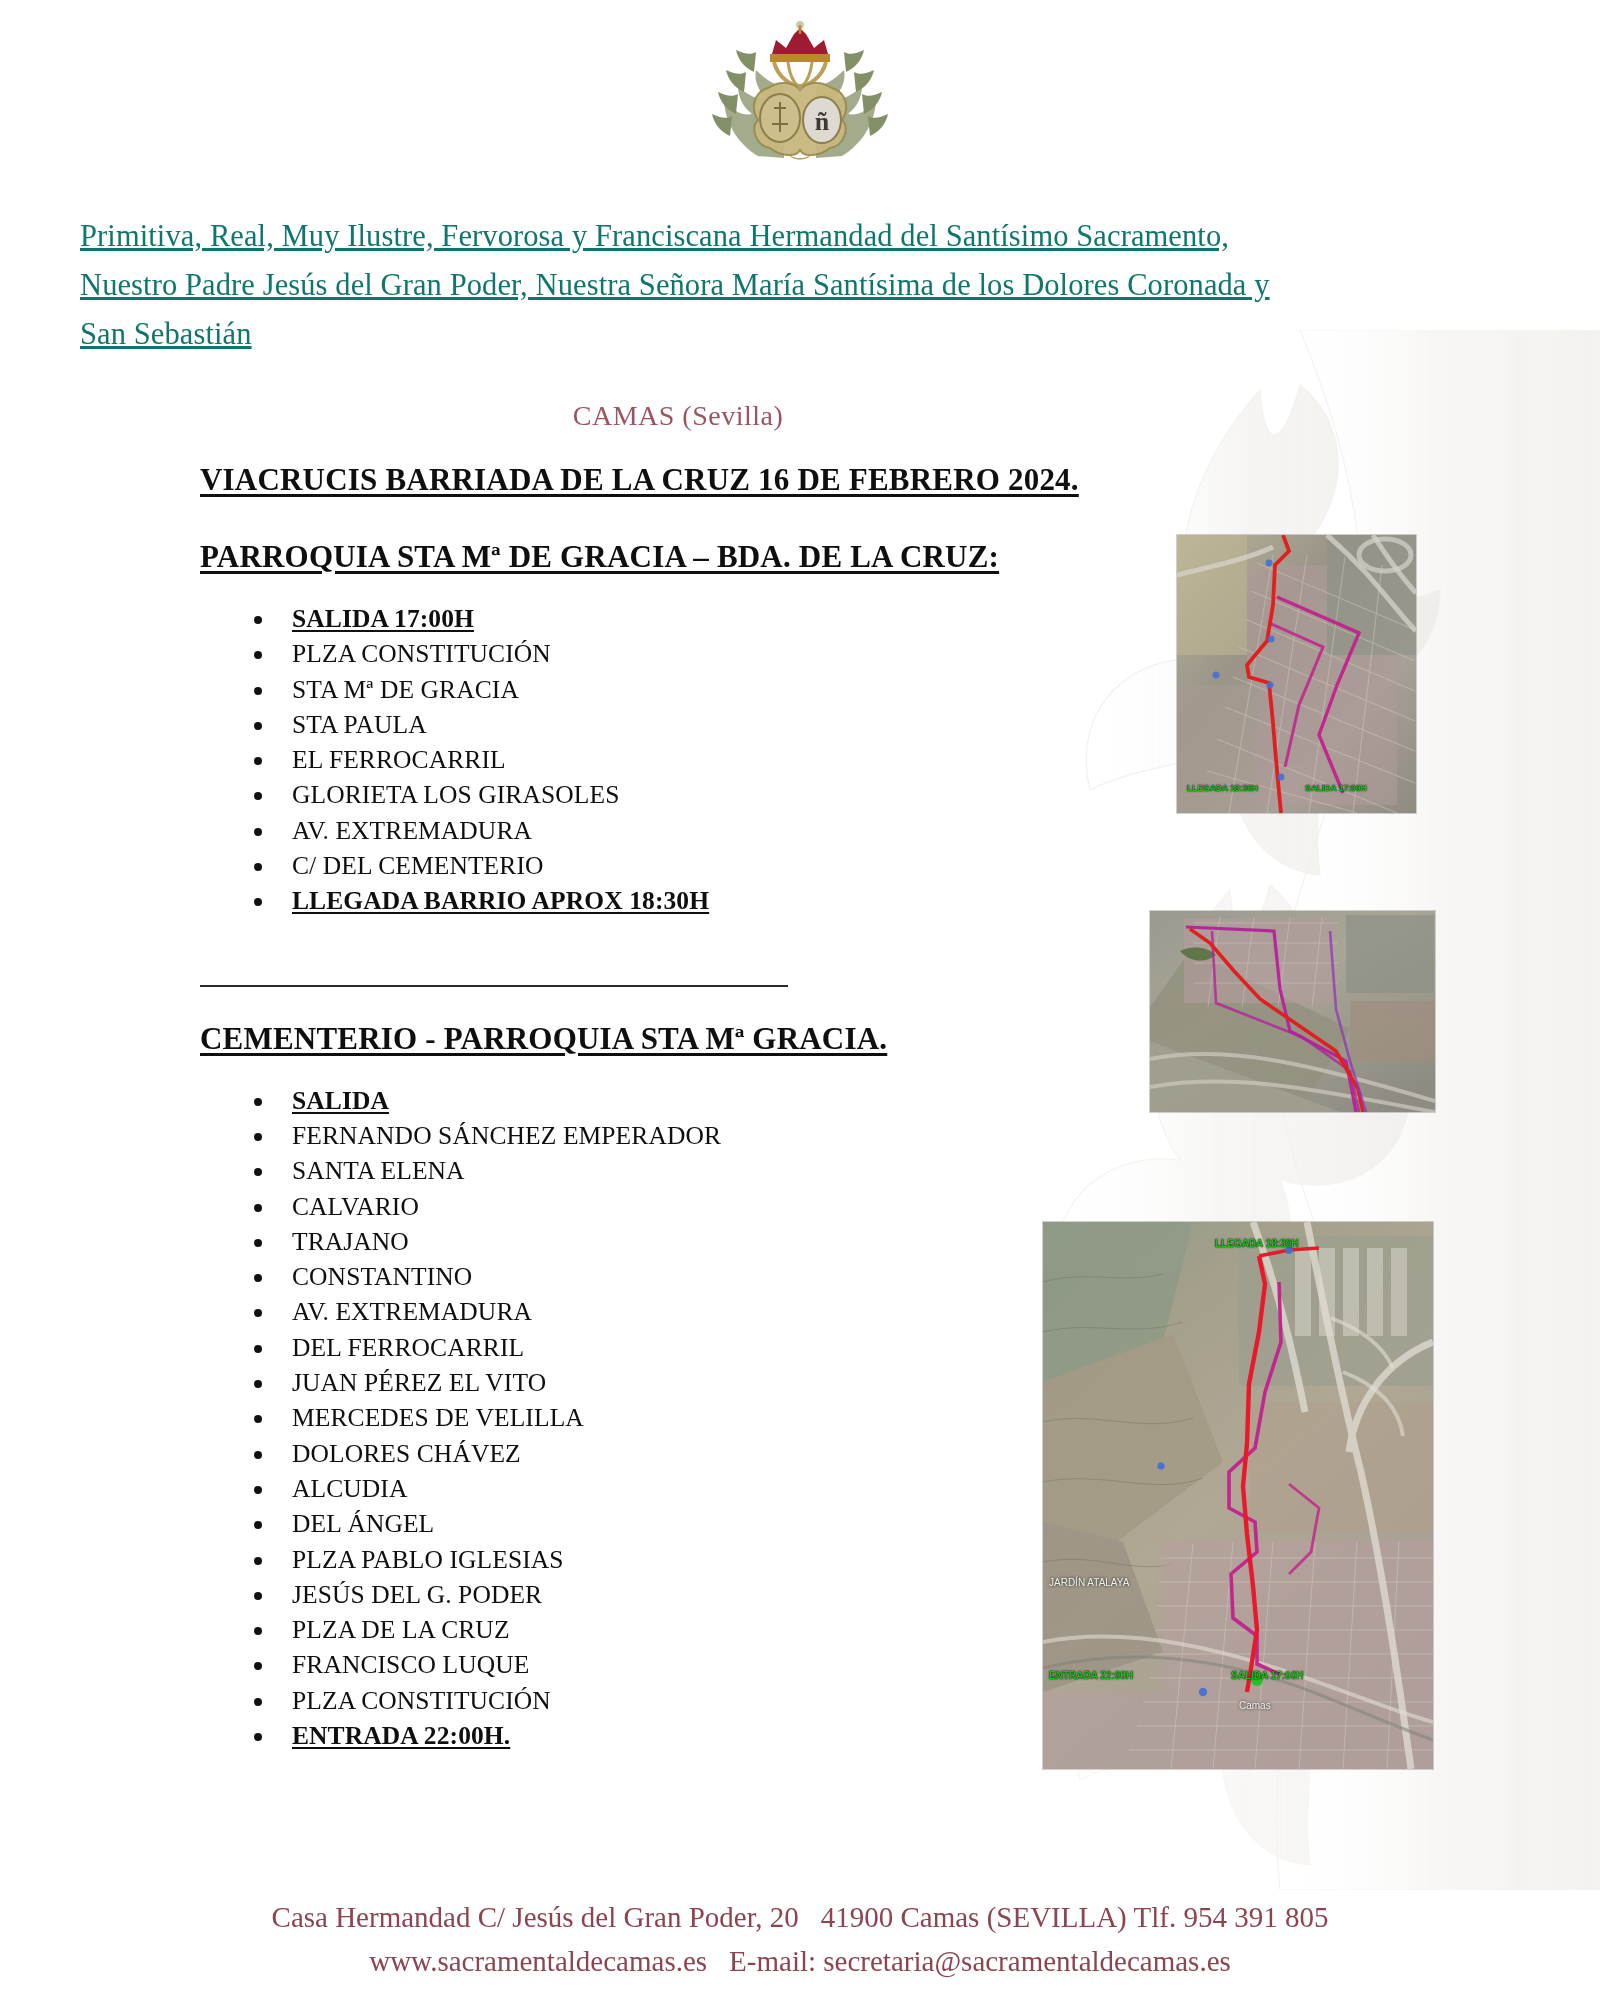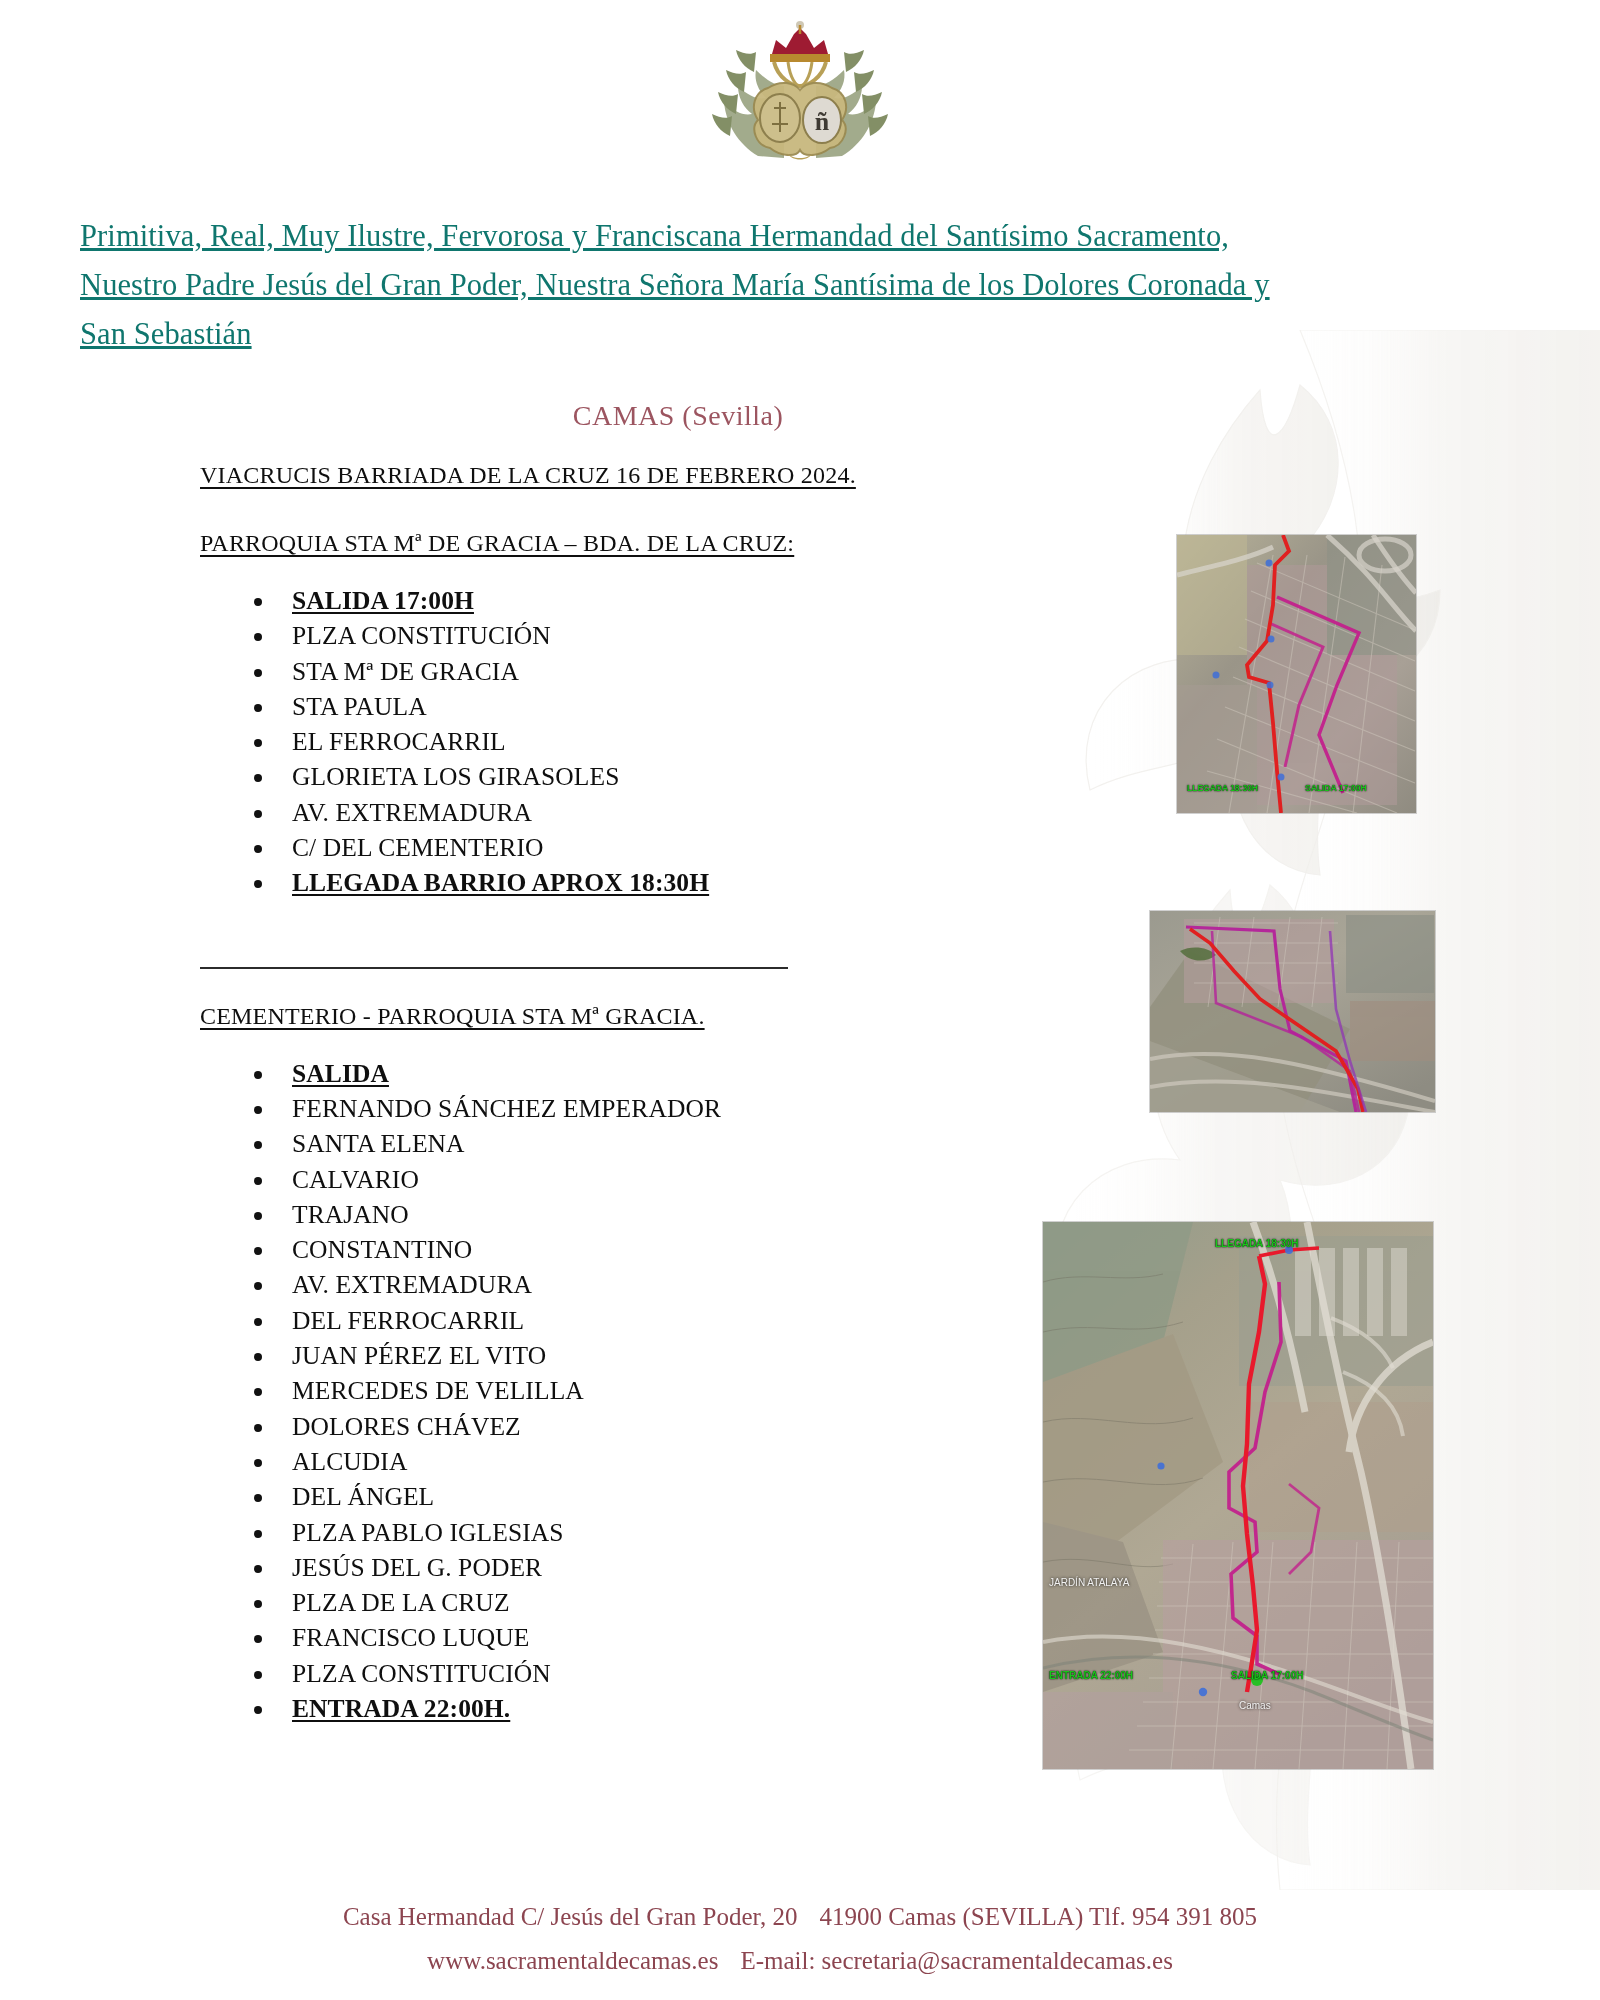"VIACRUCIS BARRIADA DE LA CRUZ" .sec-head { font-size: 24px -> 31px; font-weight: normal -> bold }
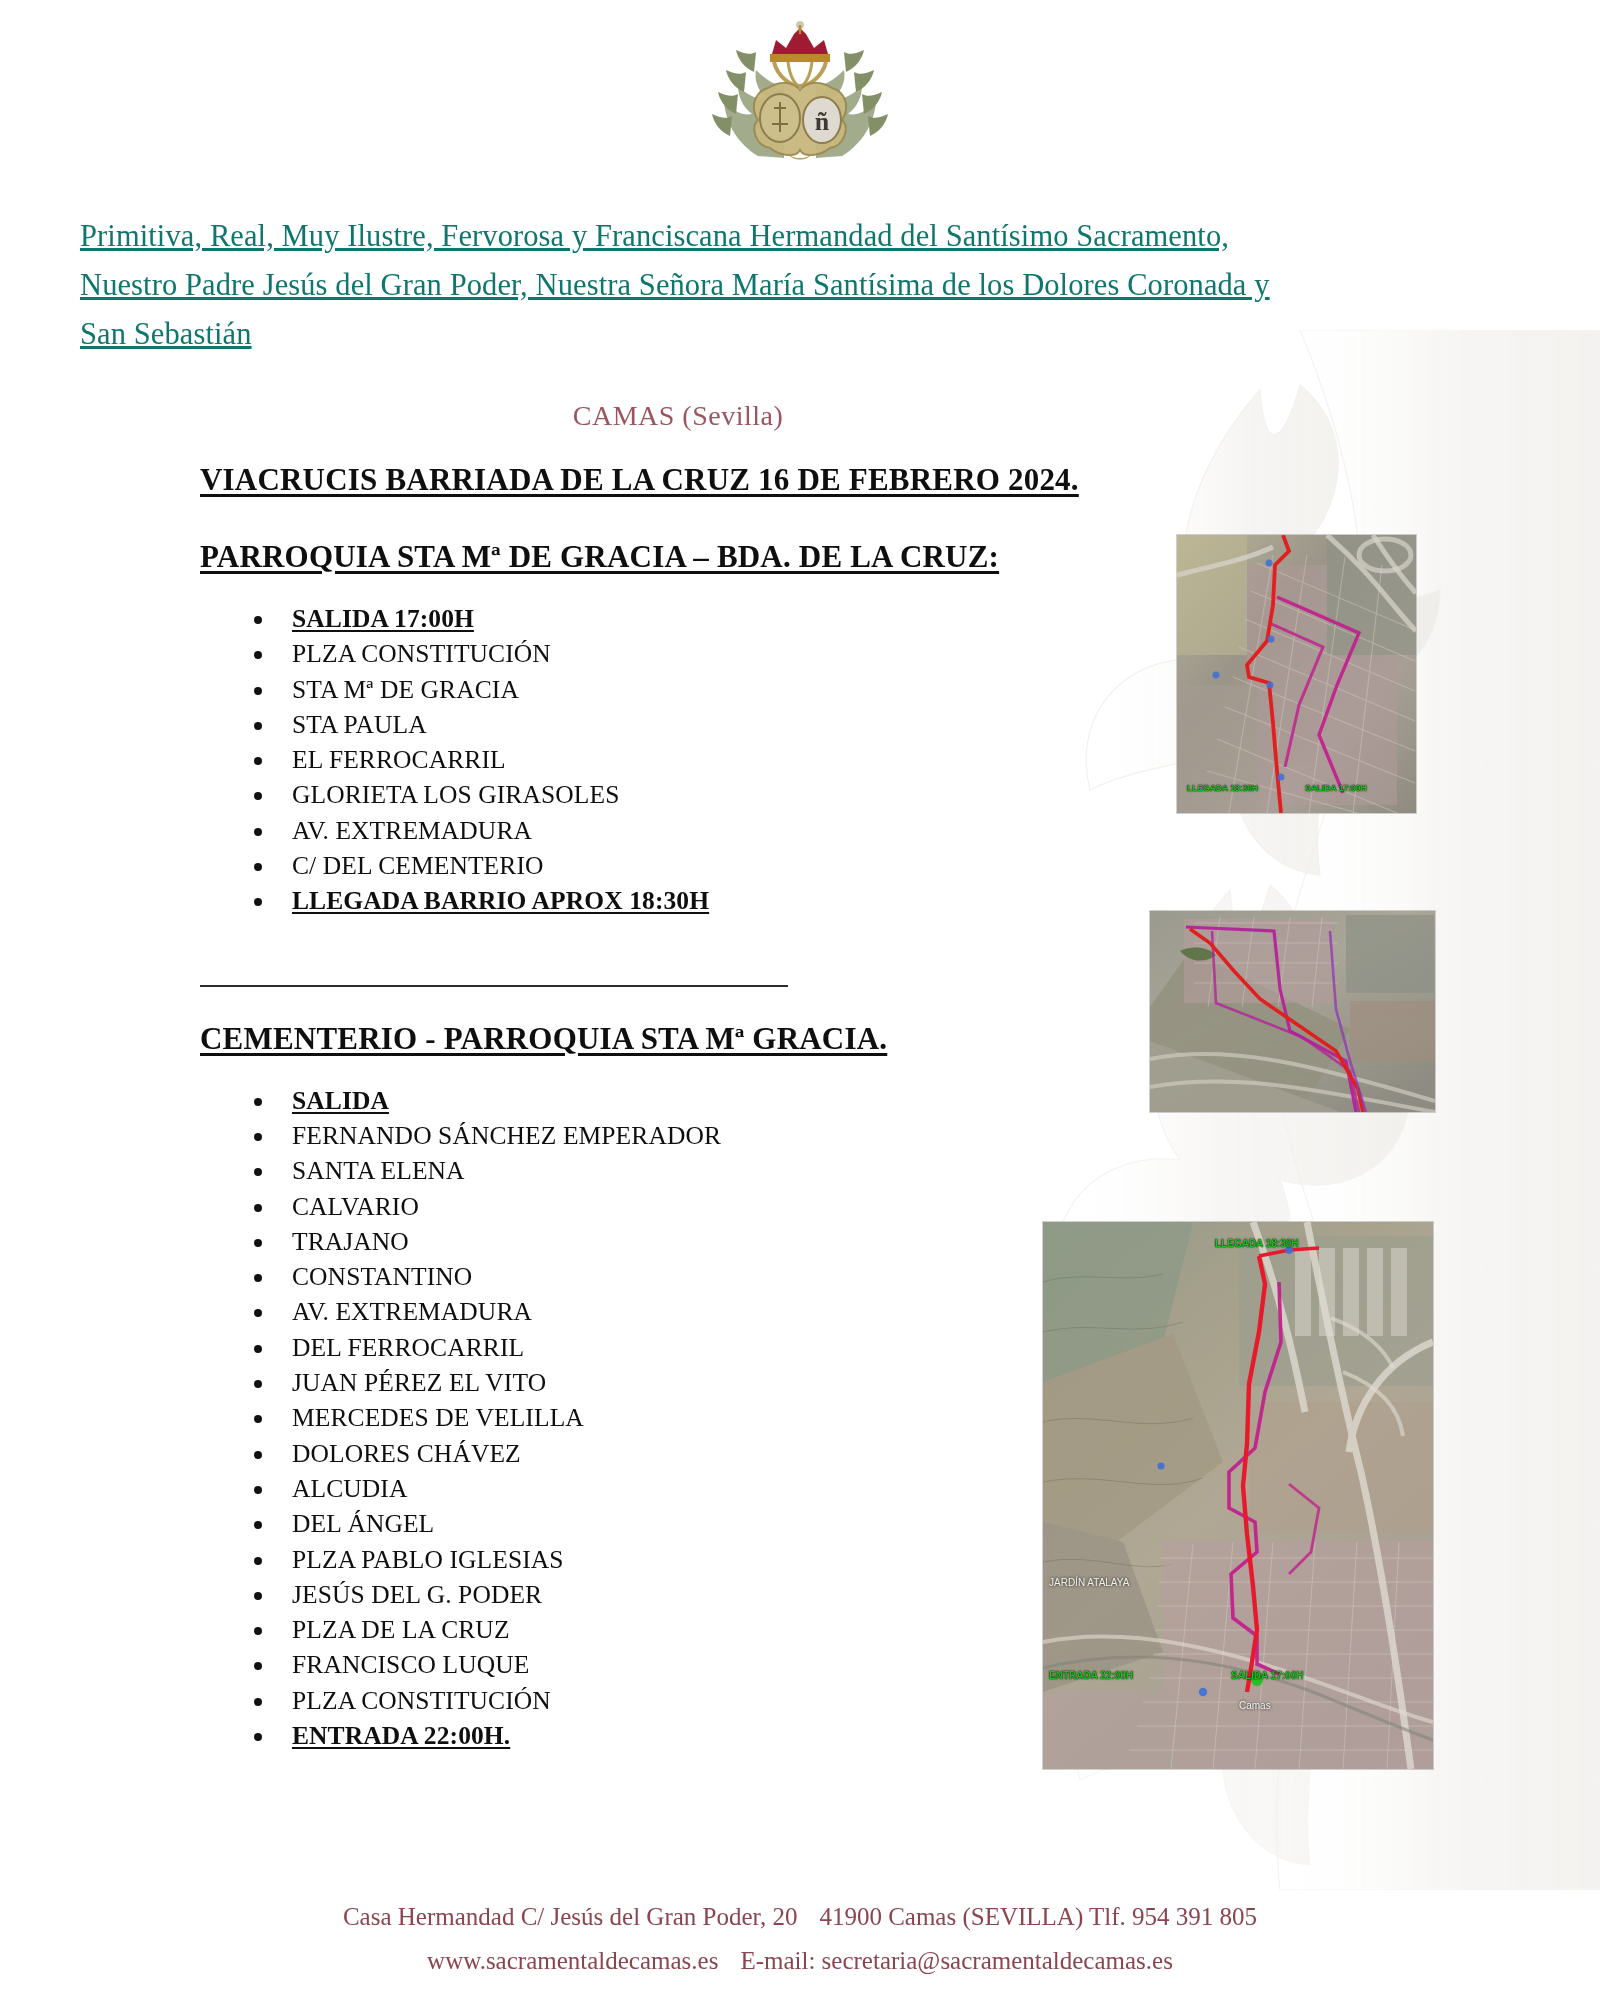"Casa Hermandad C/ Jesús del" .footer { font-size: 25px -> 29px }
